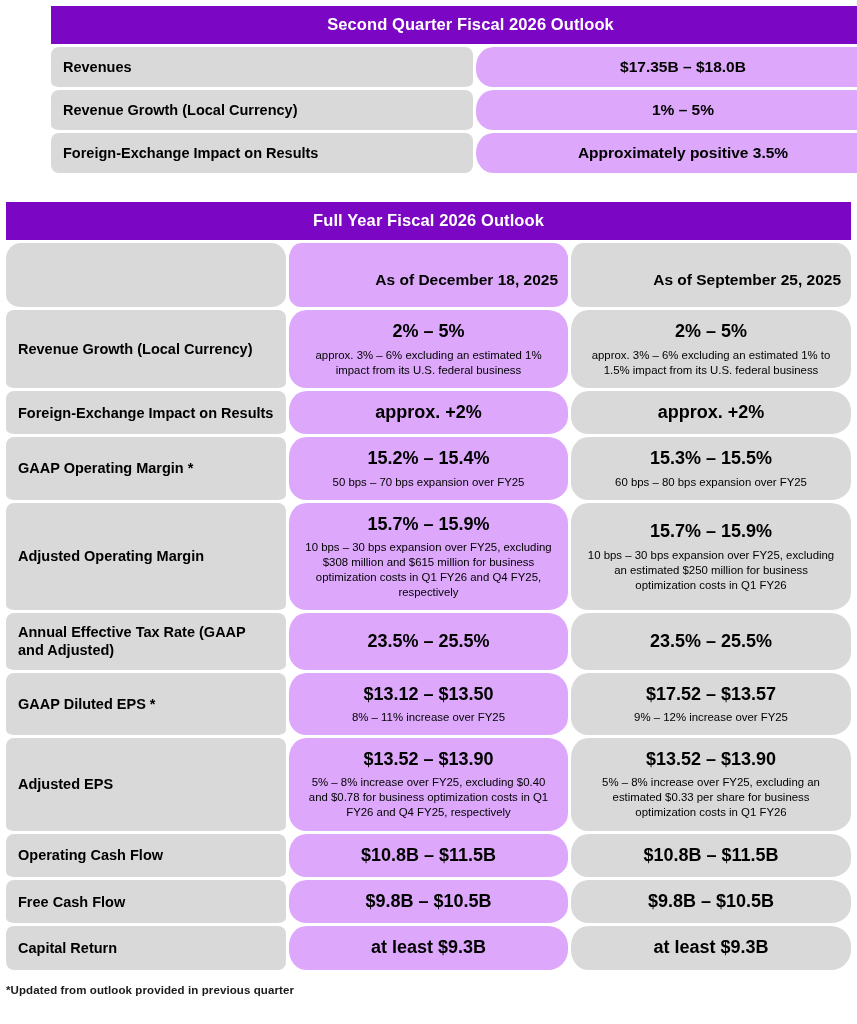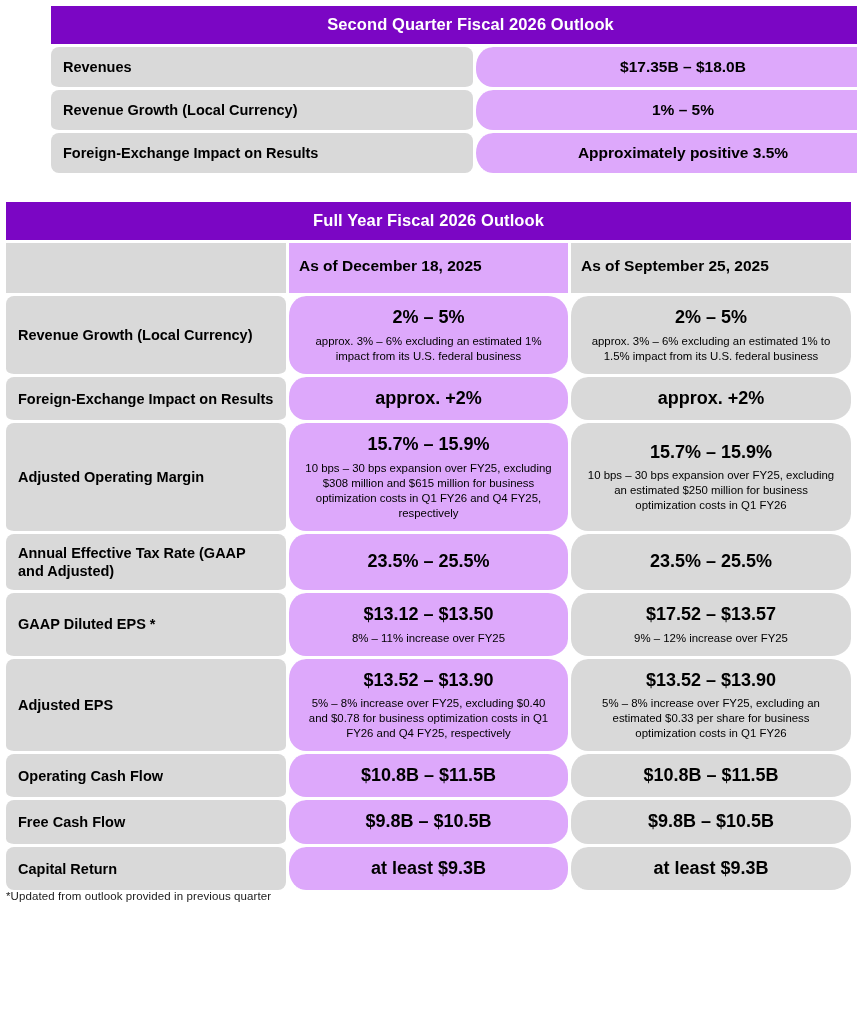"As of December 18, 2025" .col-head { border-radius: none -> 15px; padding: 14px 10px 18px 10px -> 28px 10px 18px 10px; text-align: left -> right }
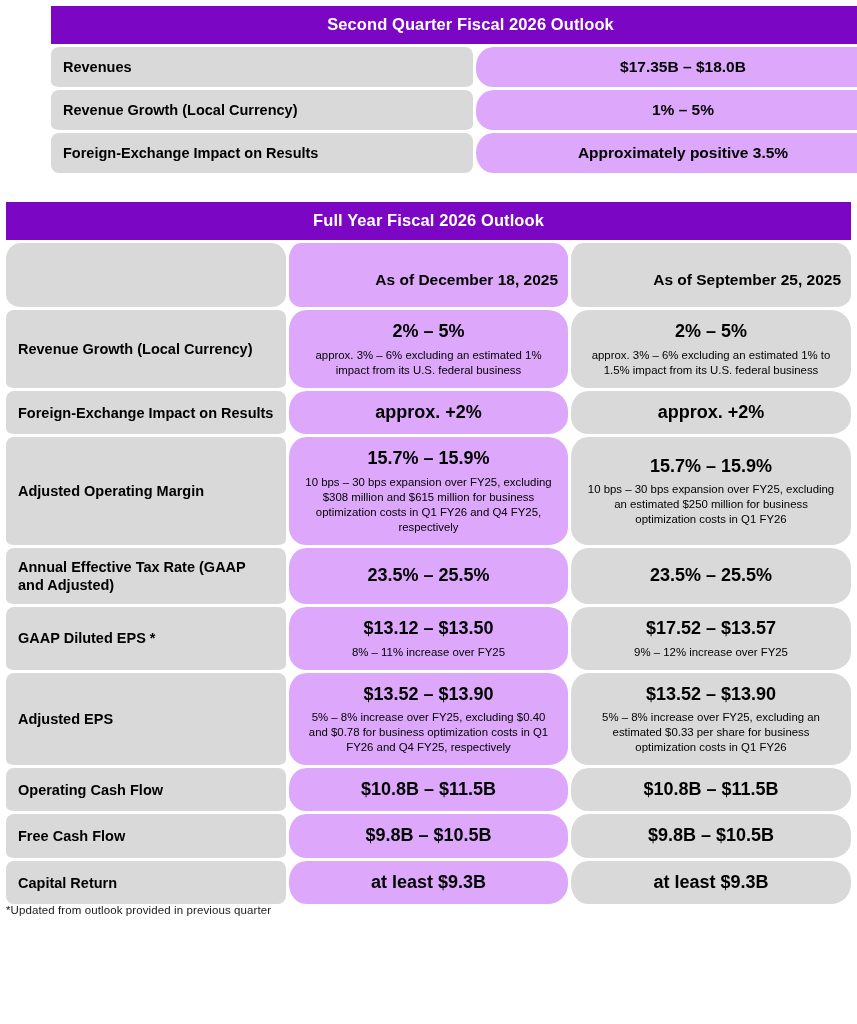"GAAP Operating Margin *" tr { html: none -> <tr> <td>GAAP Operating Margin *</td> <td> <span>15.2% – 15.4%</span> <span>50 bps – 70 bps expansion over FY25</span> </td> <td> <span>15.3% – 15.5%</span> <span>60 bps – 80 bps expansion over FY25</span> </td> </tr> }
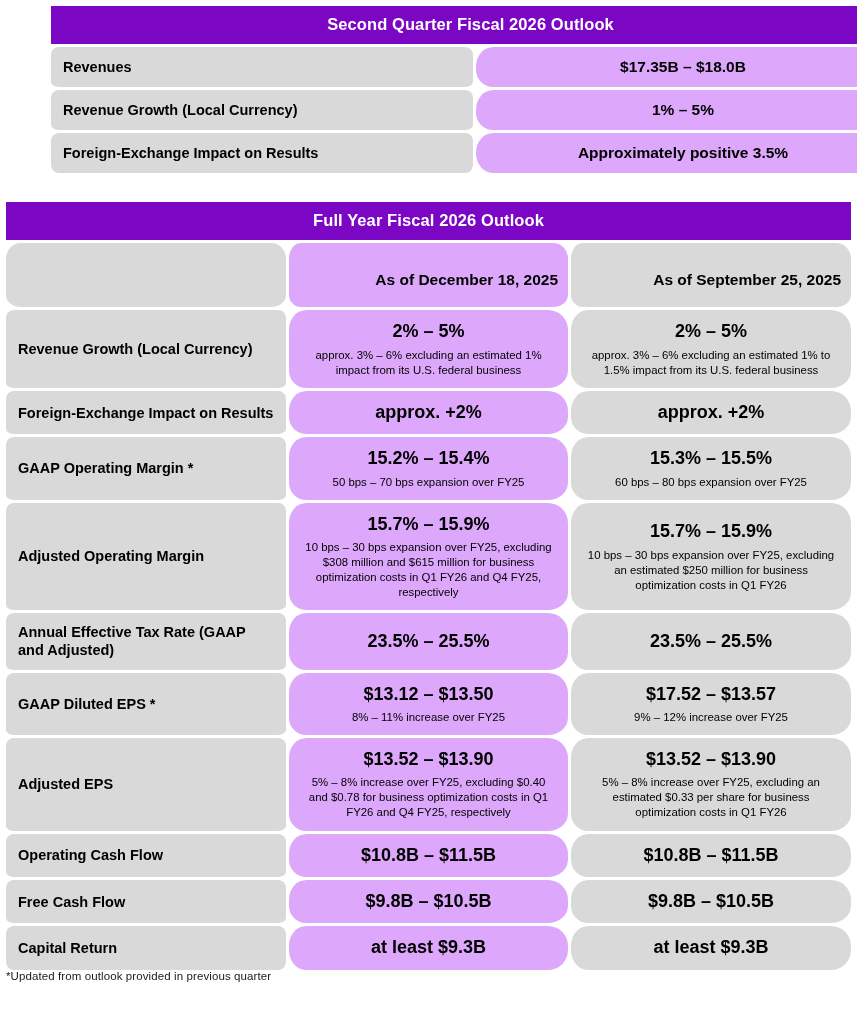"*Updated from outlook provided in" .footnote { font-weight: normal -> bold; margin-top: none -> 14px }
